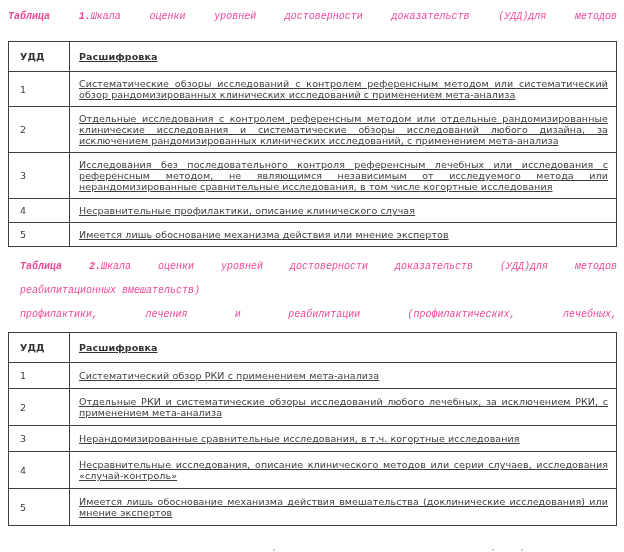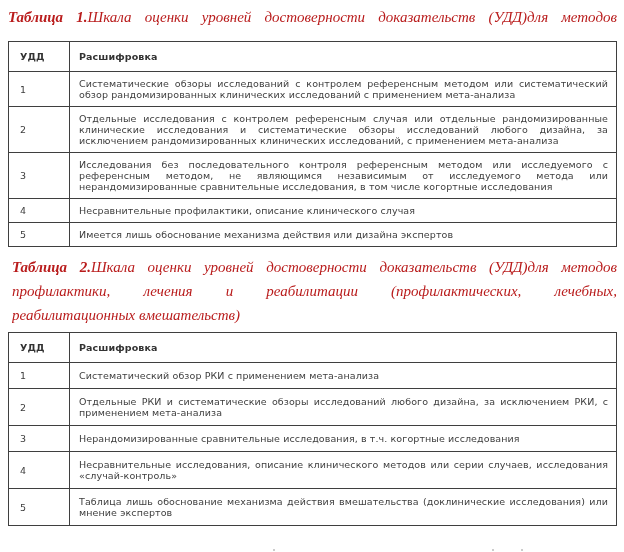"Таблица 1.Шкала оценки уровней" .caption { color: #b91c1c -> #ec4899; font-family: Liberation Serif, serif -> Liberation Mono, monospace; font-size: 15px -> 10px }
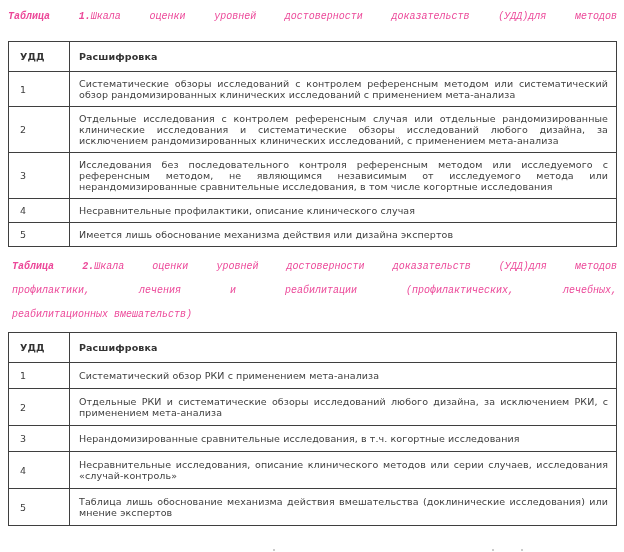"Расшифровка" th.col-desc, td.col-desc { text-decoration: none -> underline }
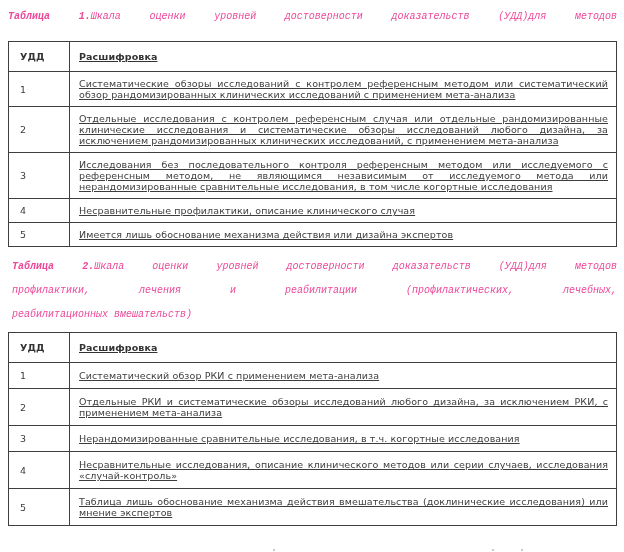"Отдельные исследования с контролем" td.col-desc { text: случая -> методом }
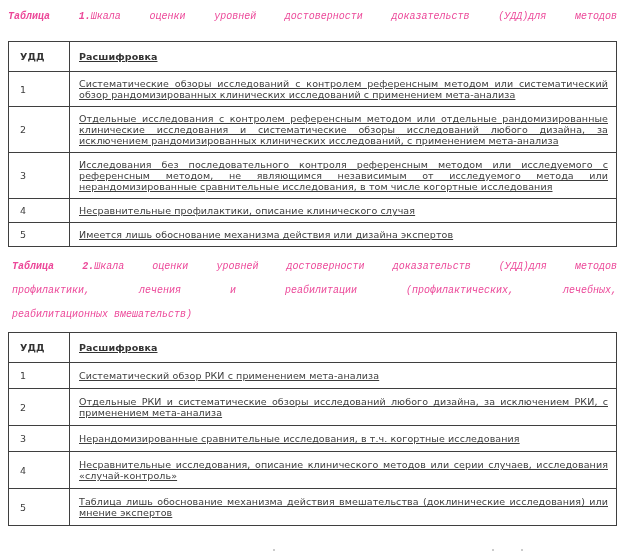"Исследования без последовательного" td.col-desc { text: методом или исследуемого -> лечебных или исследования }
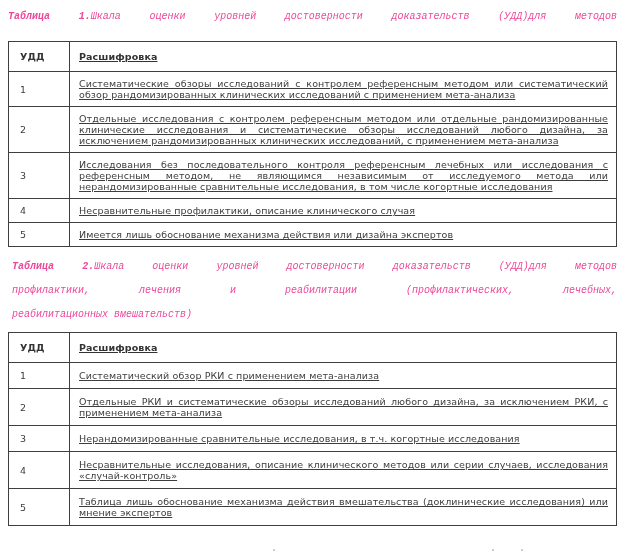"Имеется лишь обоснование механизма" td.col-desc { text: дизайна -> мнение }
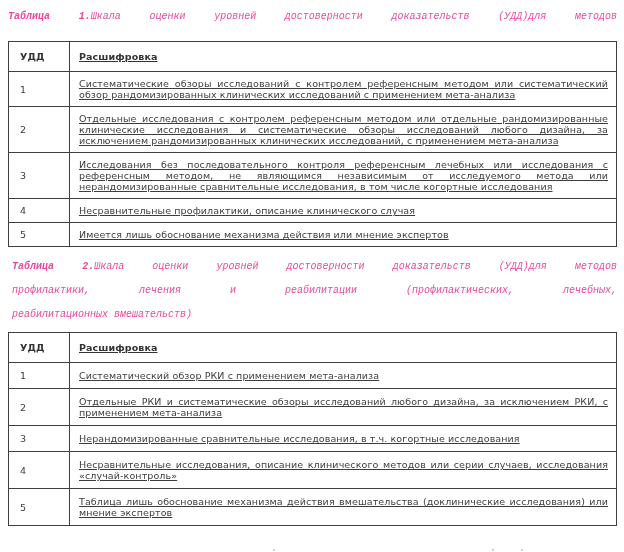"Таблица 2.Шкала оценки уровней" .caption-2 { margin: 8px 0 5px 4px -> 8px 0 5px 12px }
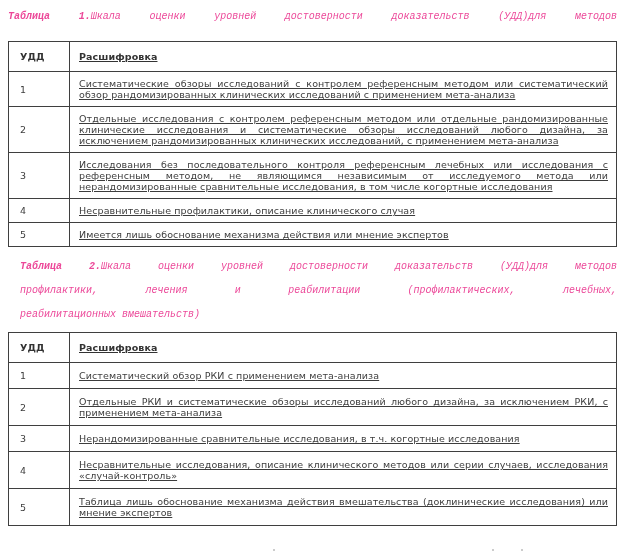"профилактики, лечения и реабилитации" div.cap-line { order: before "реабилитационных вмешательств)" -> after "реабилитационных вмешательств)" }
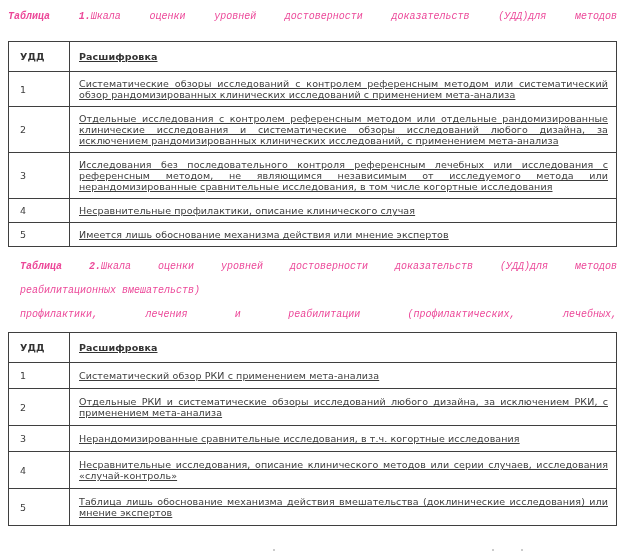"Отдельные РКИ и систематические обзоры" td.col-desc { text: дизайна -> лечебных }
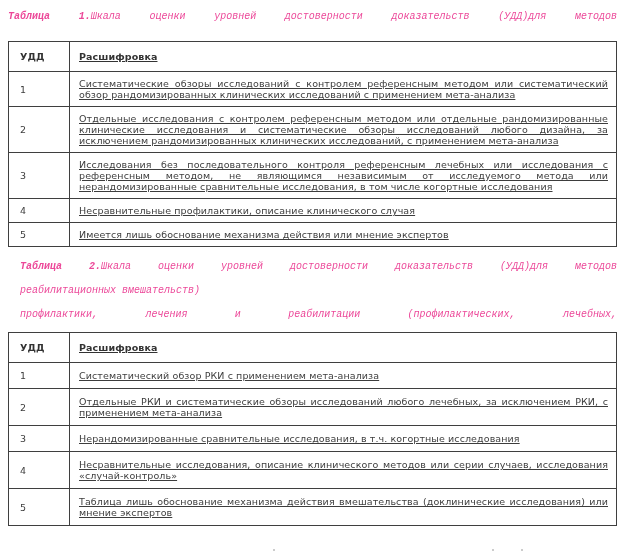"Таблица лишь обоснование механизма" td.col-desc { text: Таблица -> Имеется }
